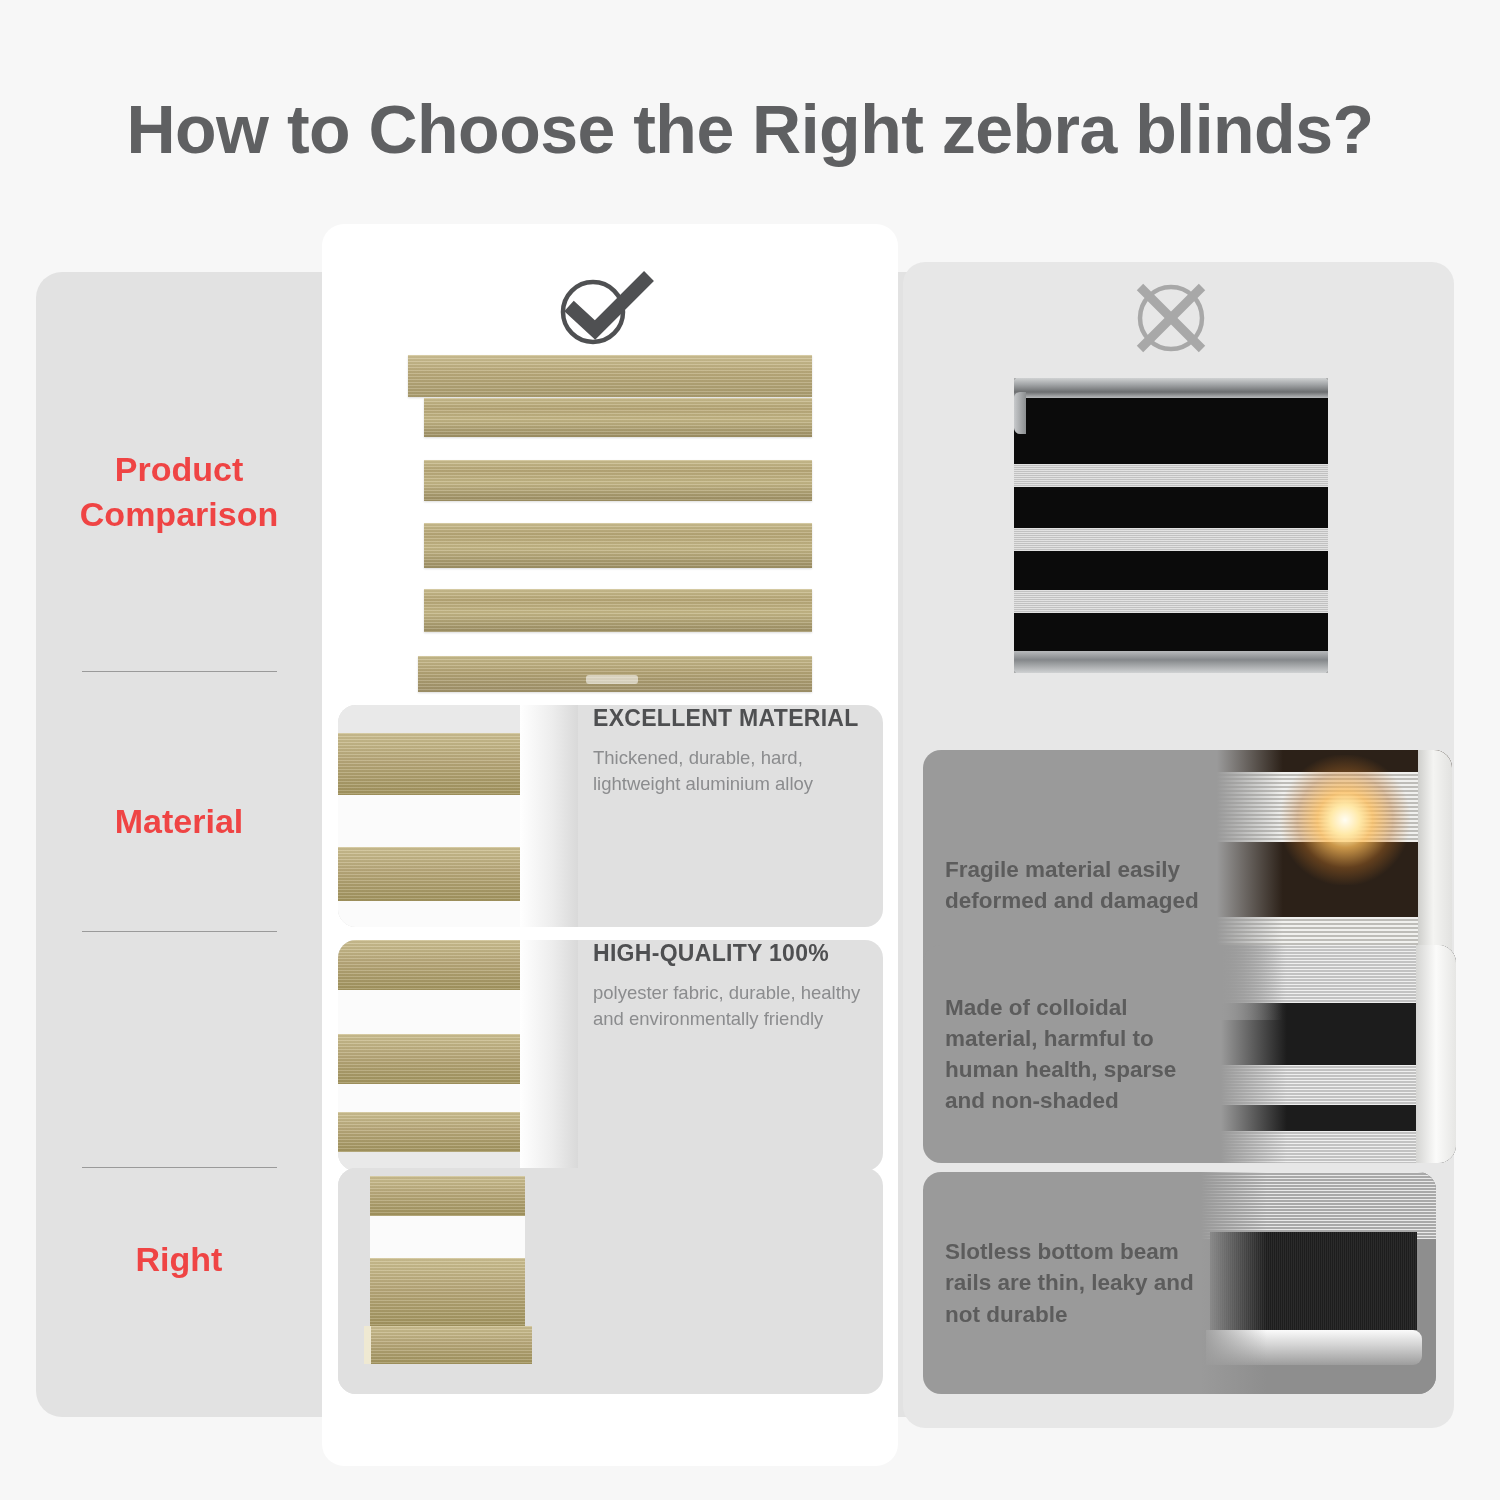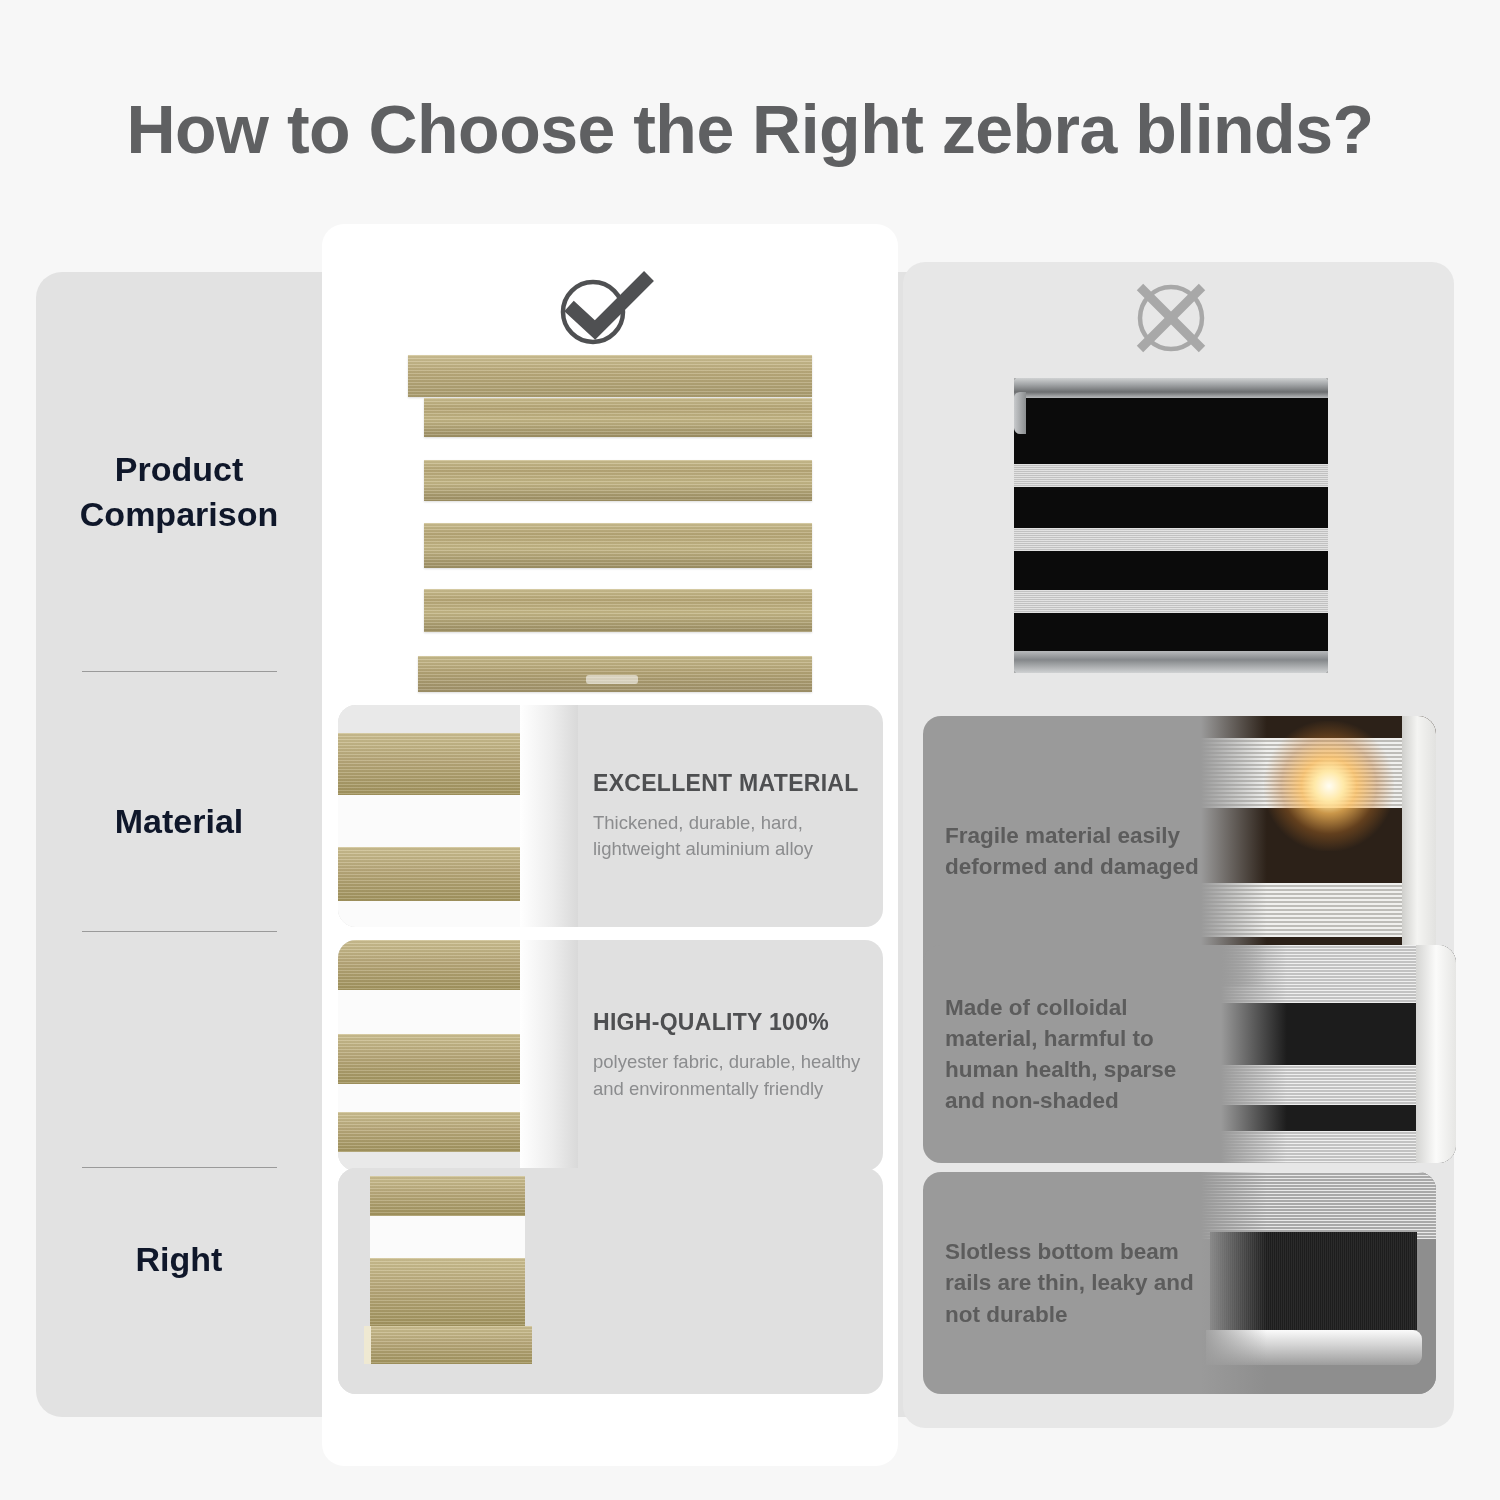"Product" .row-label { color: #0f172a -> #ef4444 }
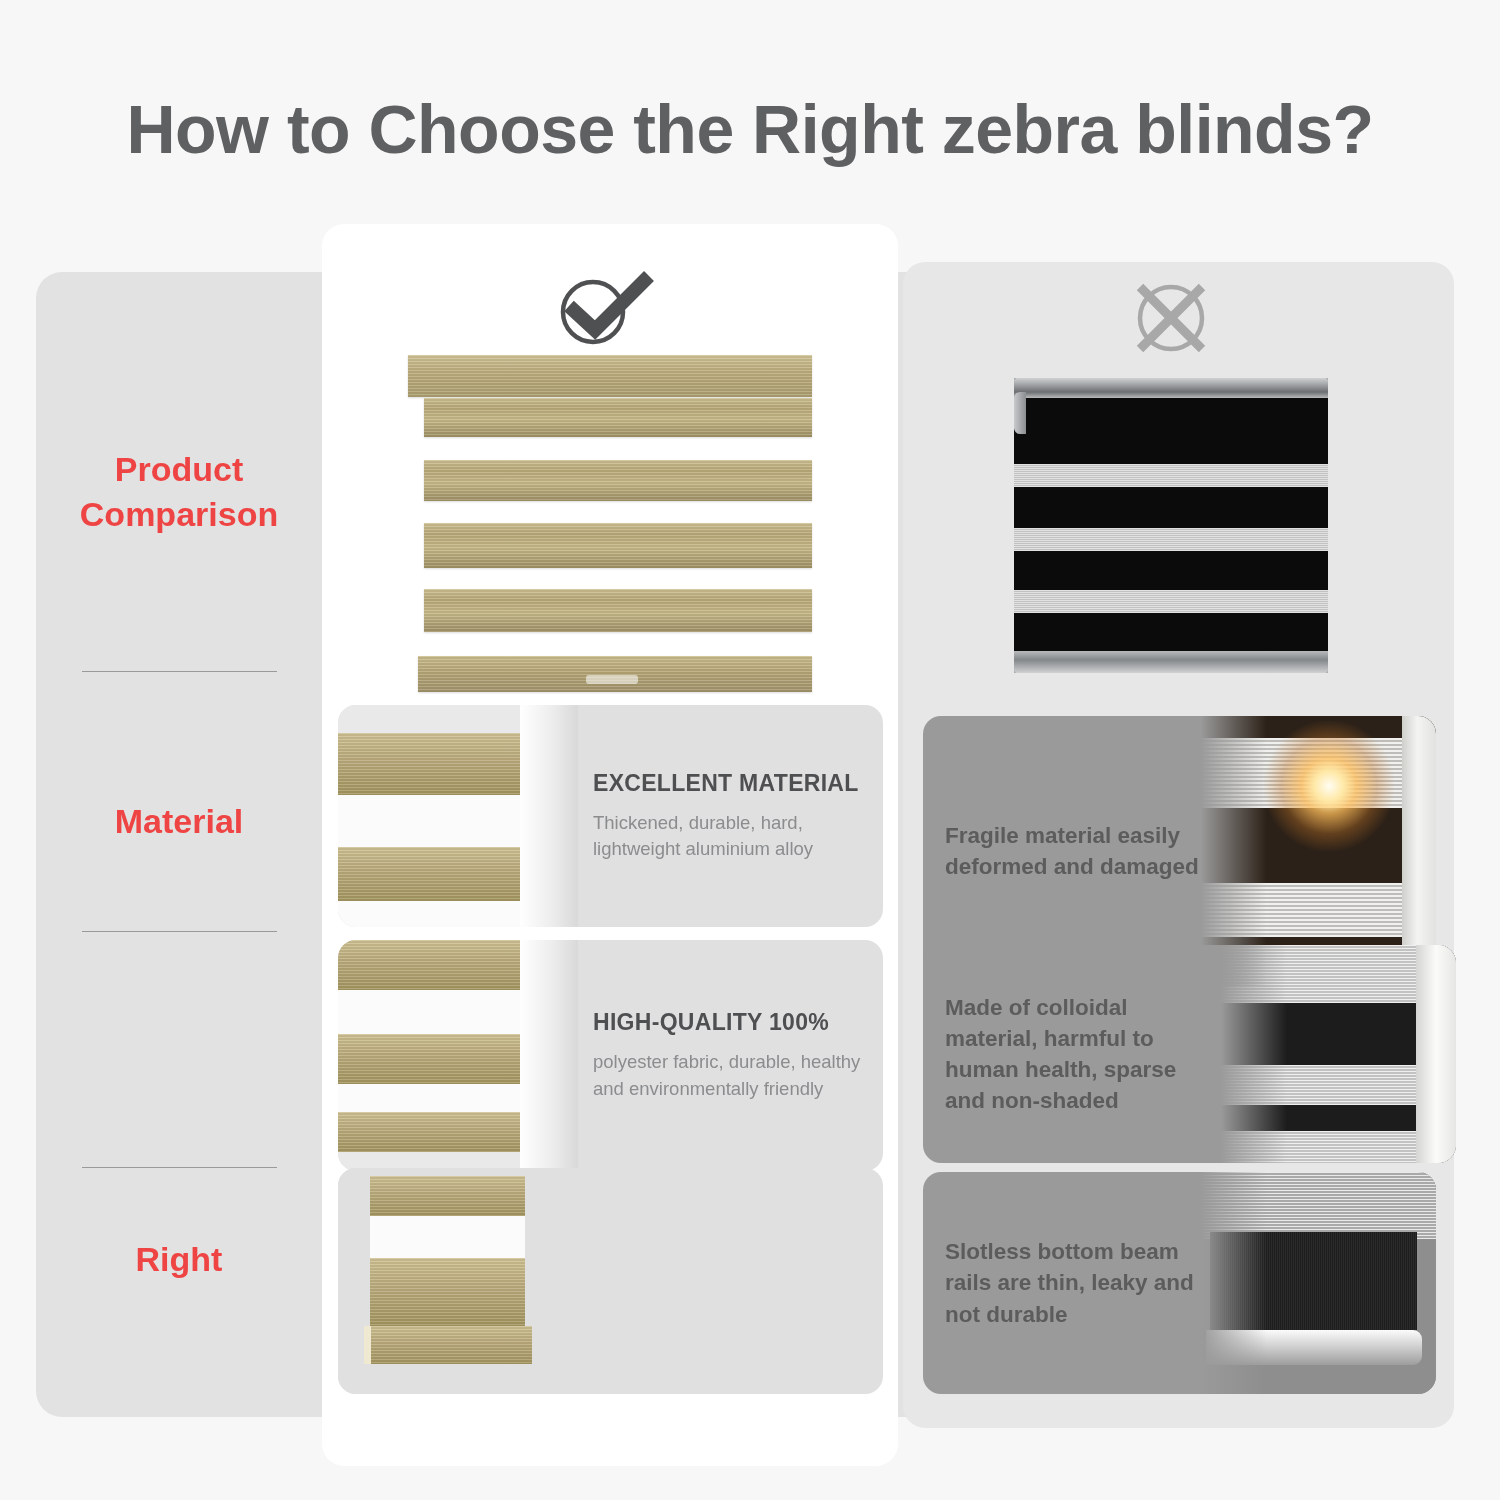"EXCELLENT MATERIAL" .fc-text { justify-content: center -> none }
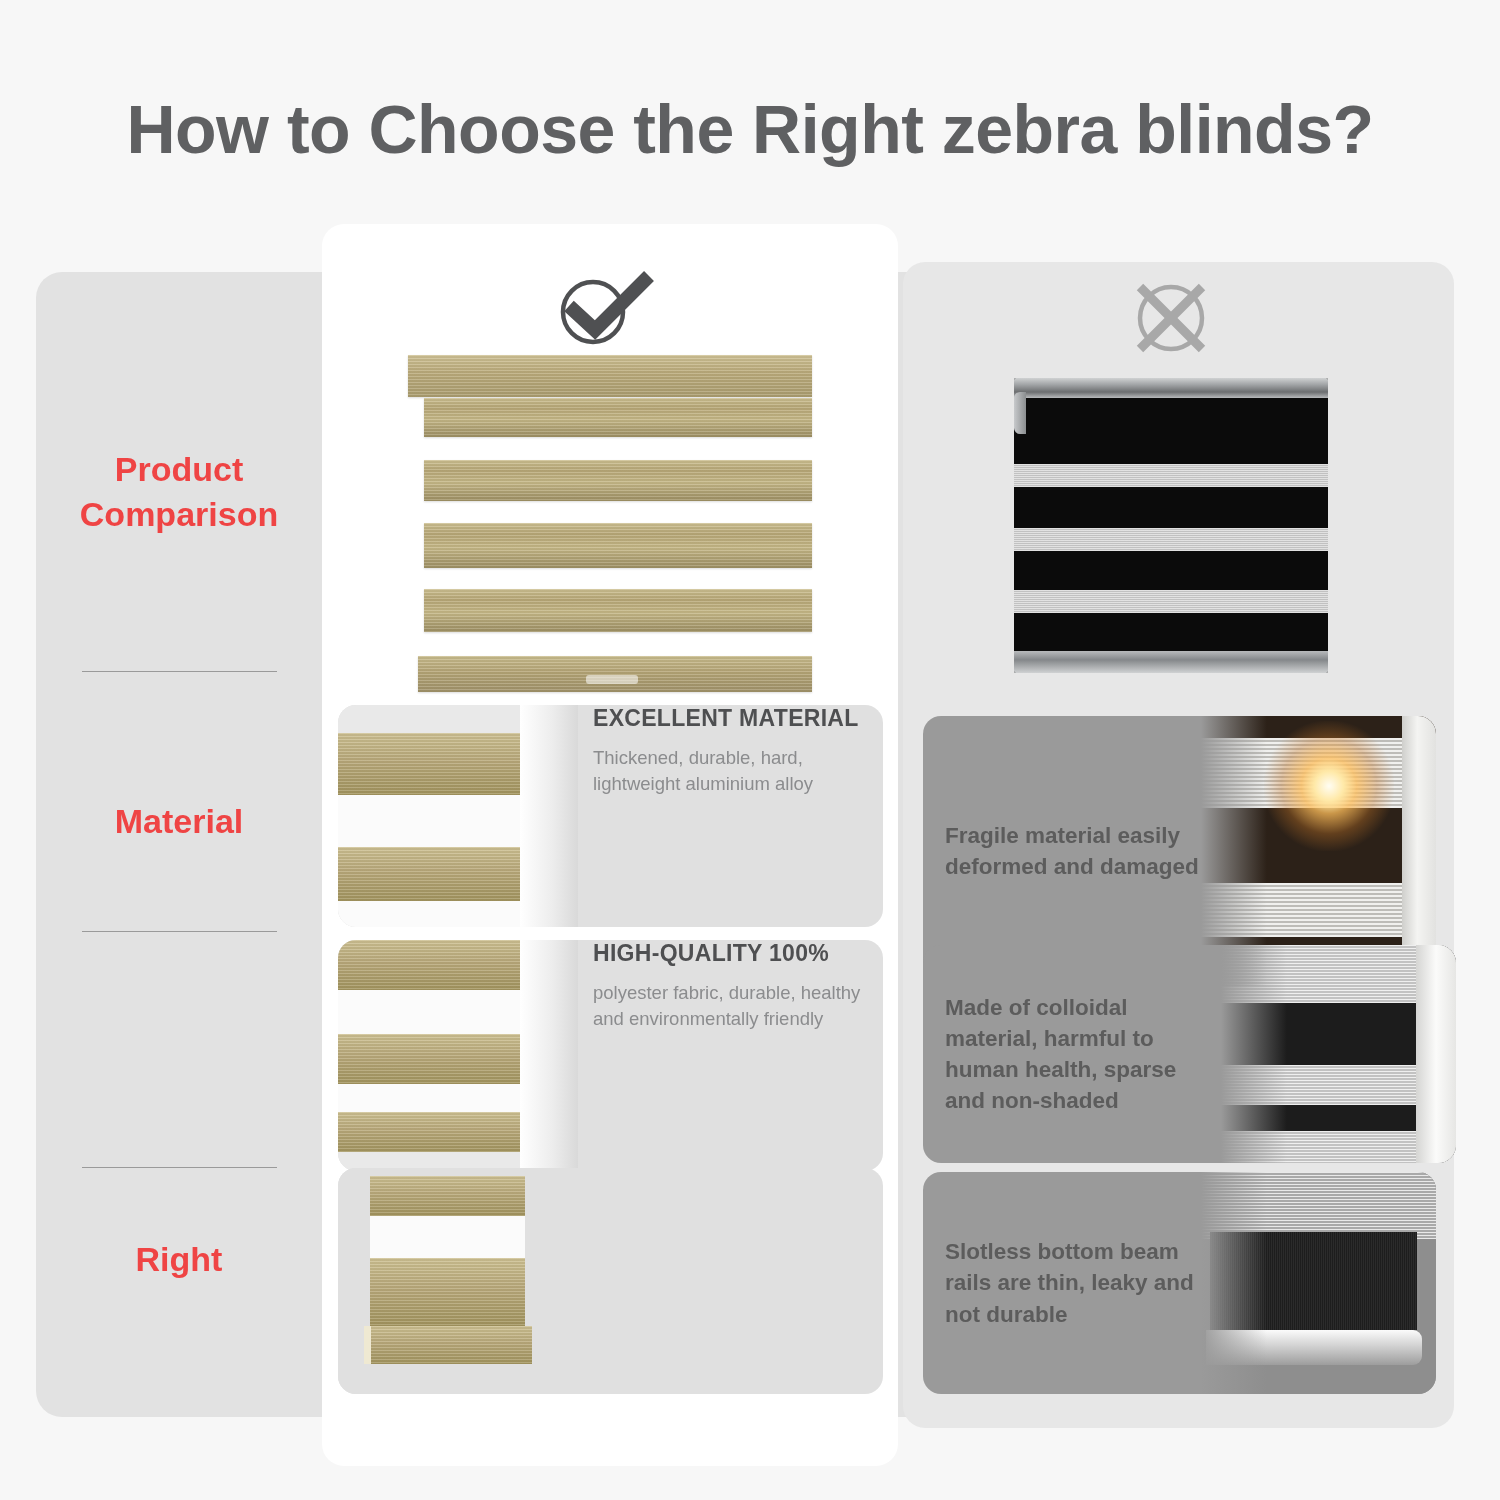"Fragile material easily deformed and" .bad-card.b0 { padding-left: none -> 16px; top: 716px -> 750px }
